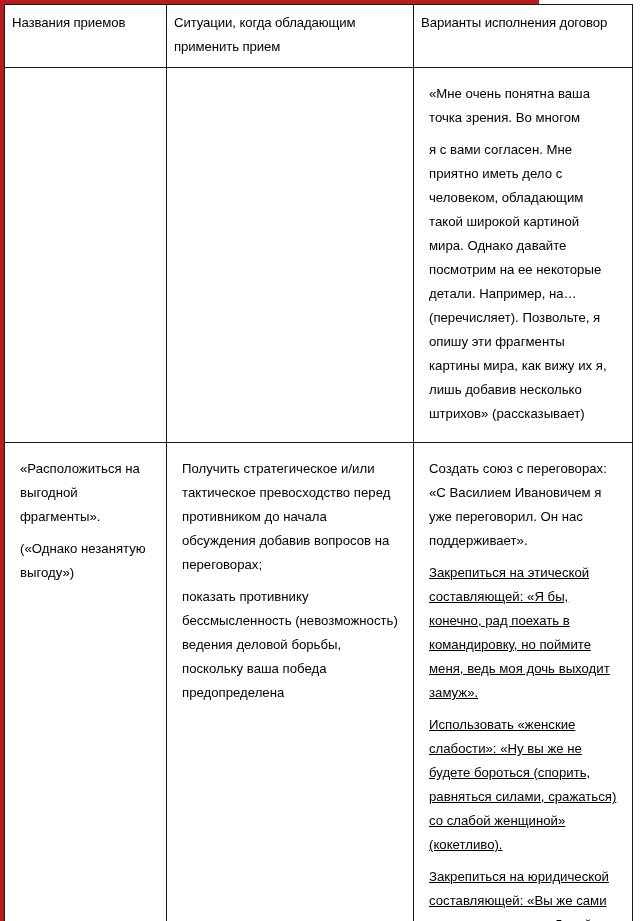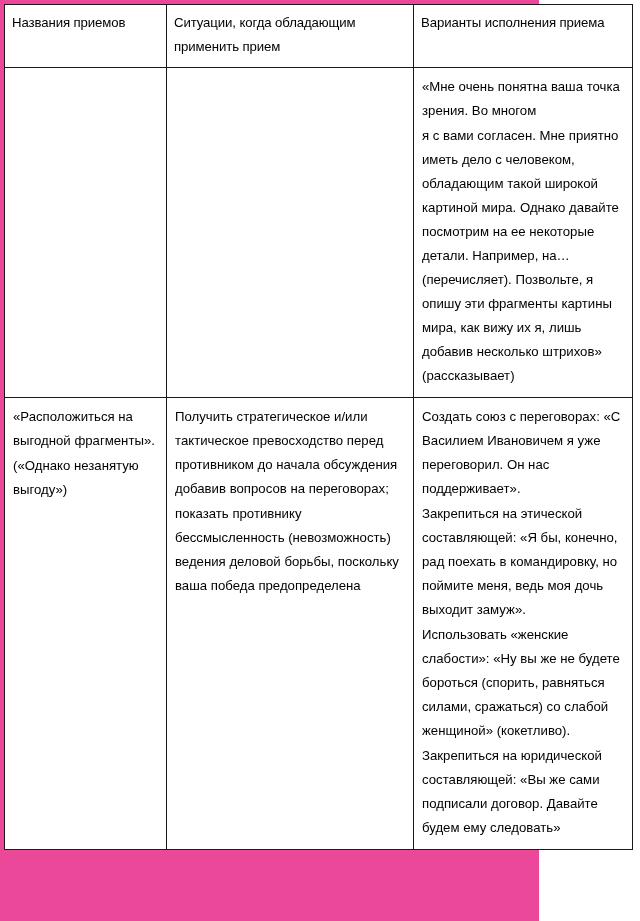"Названия приемов" .page { background: #ec4899 -> #b91c1c }
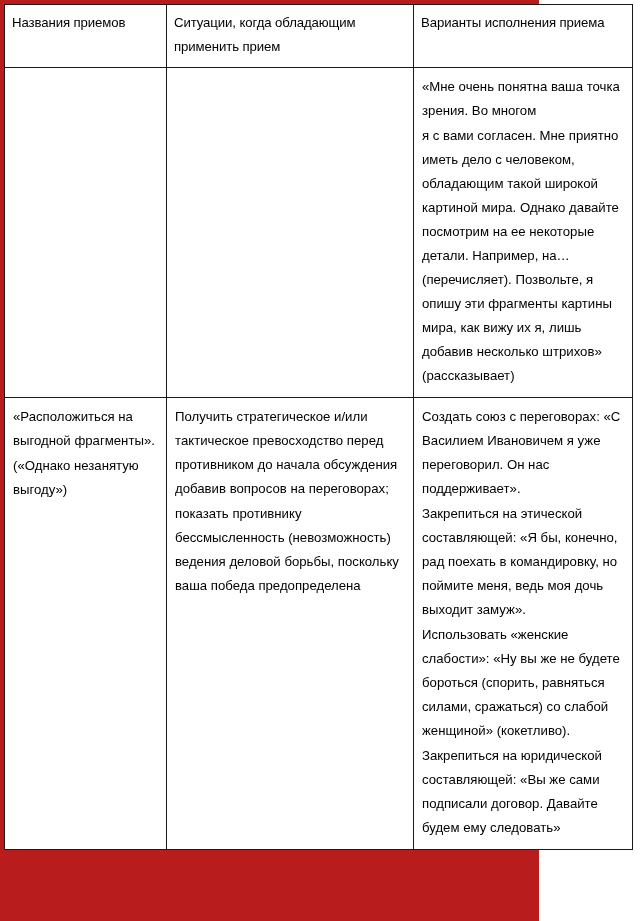"Варианты исполнения приема" span.hdr-text { text: приема -> договор }
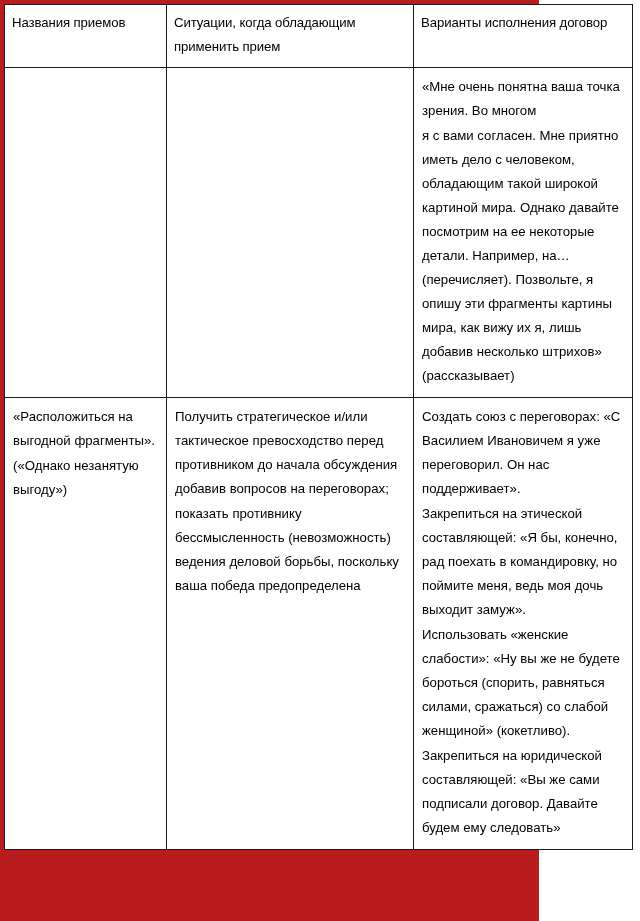"«Мне очень понятна ваша точка" .para { margin: 1px -> 8px }
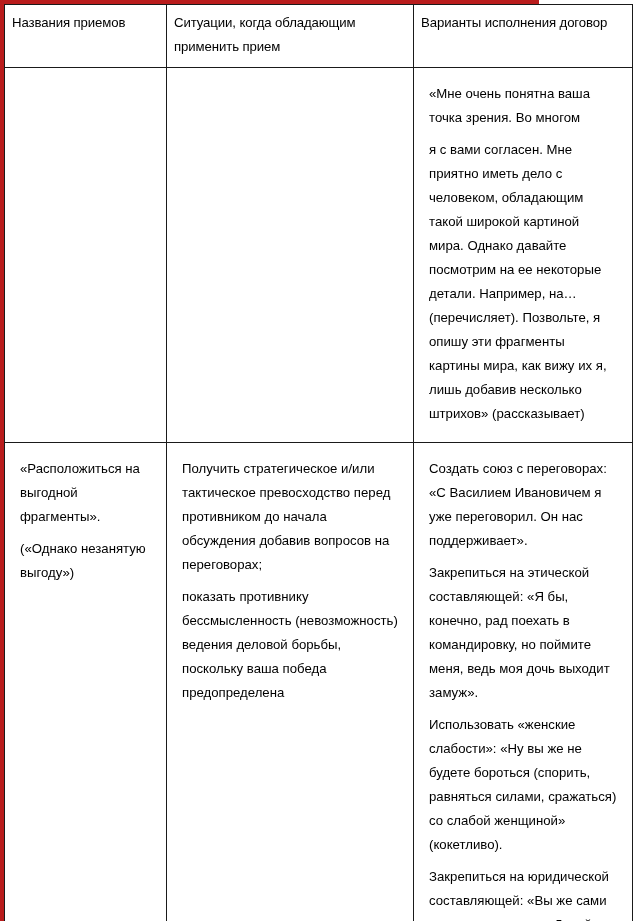"Закрепиться на этической составляющей:" .gap-before { text-decoration: none -> underline }
